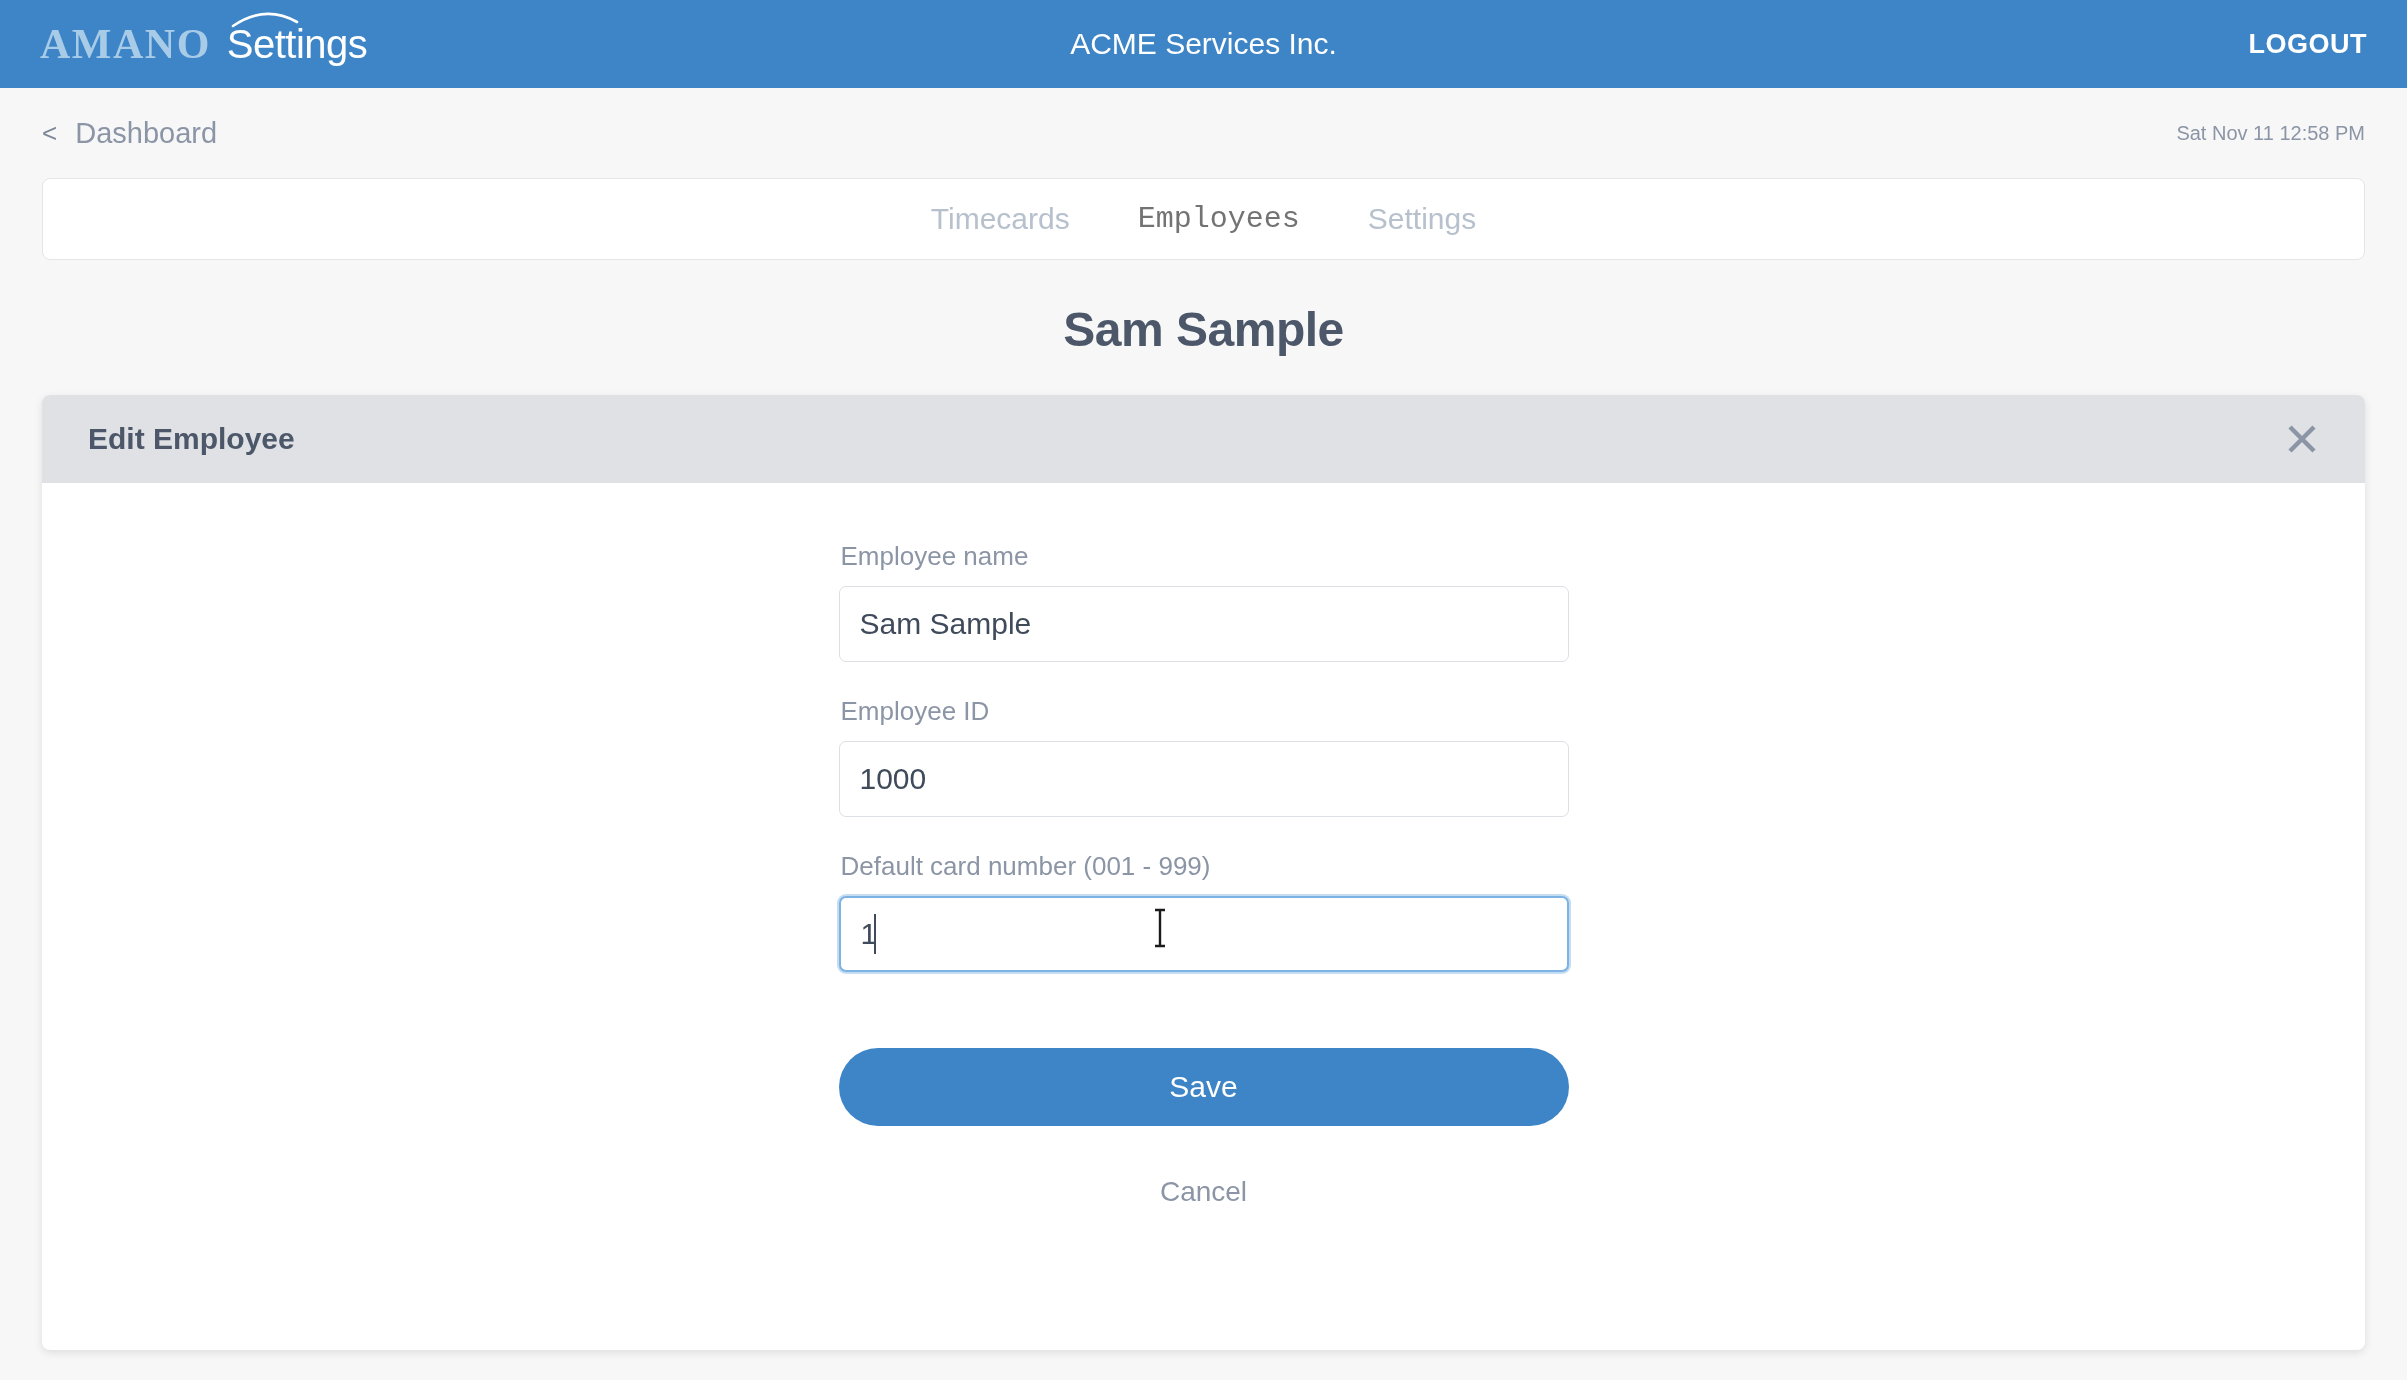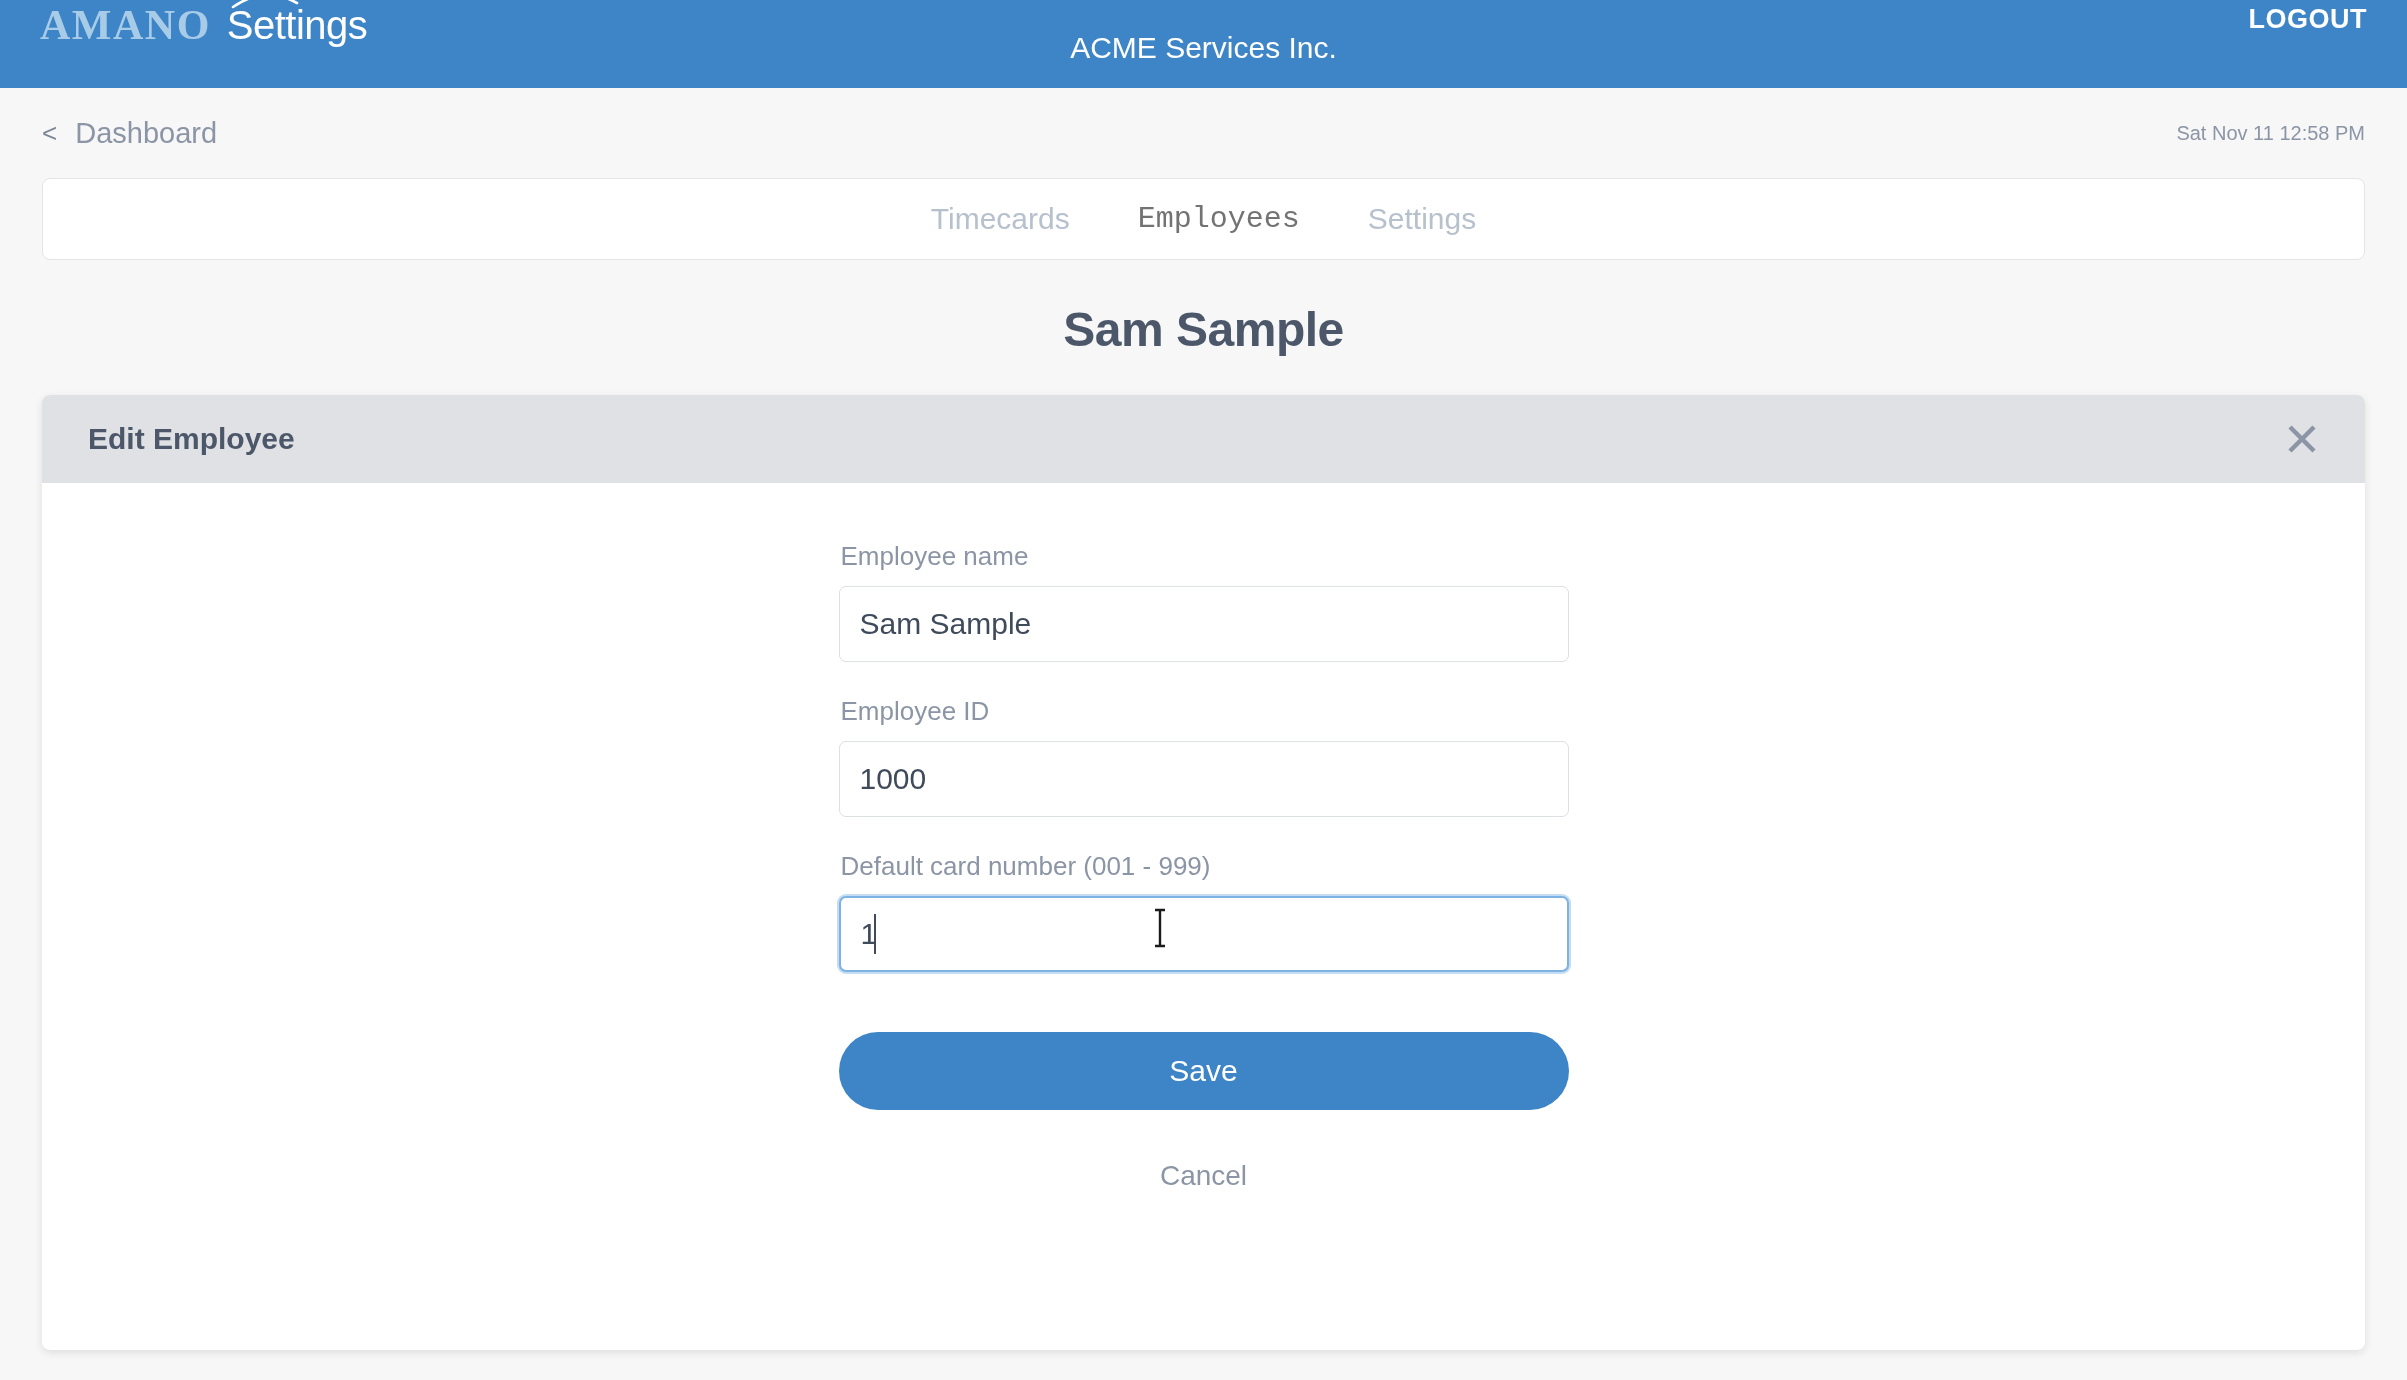"AMANO" .topbar { align-items: flex-start -> center; padding: 4px 40px -> 16px 40px }
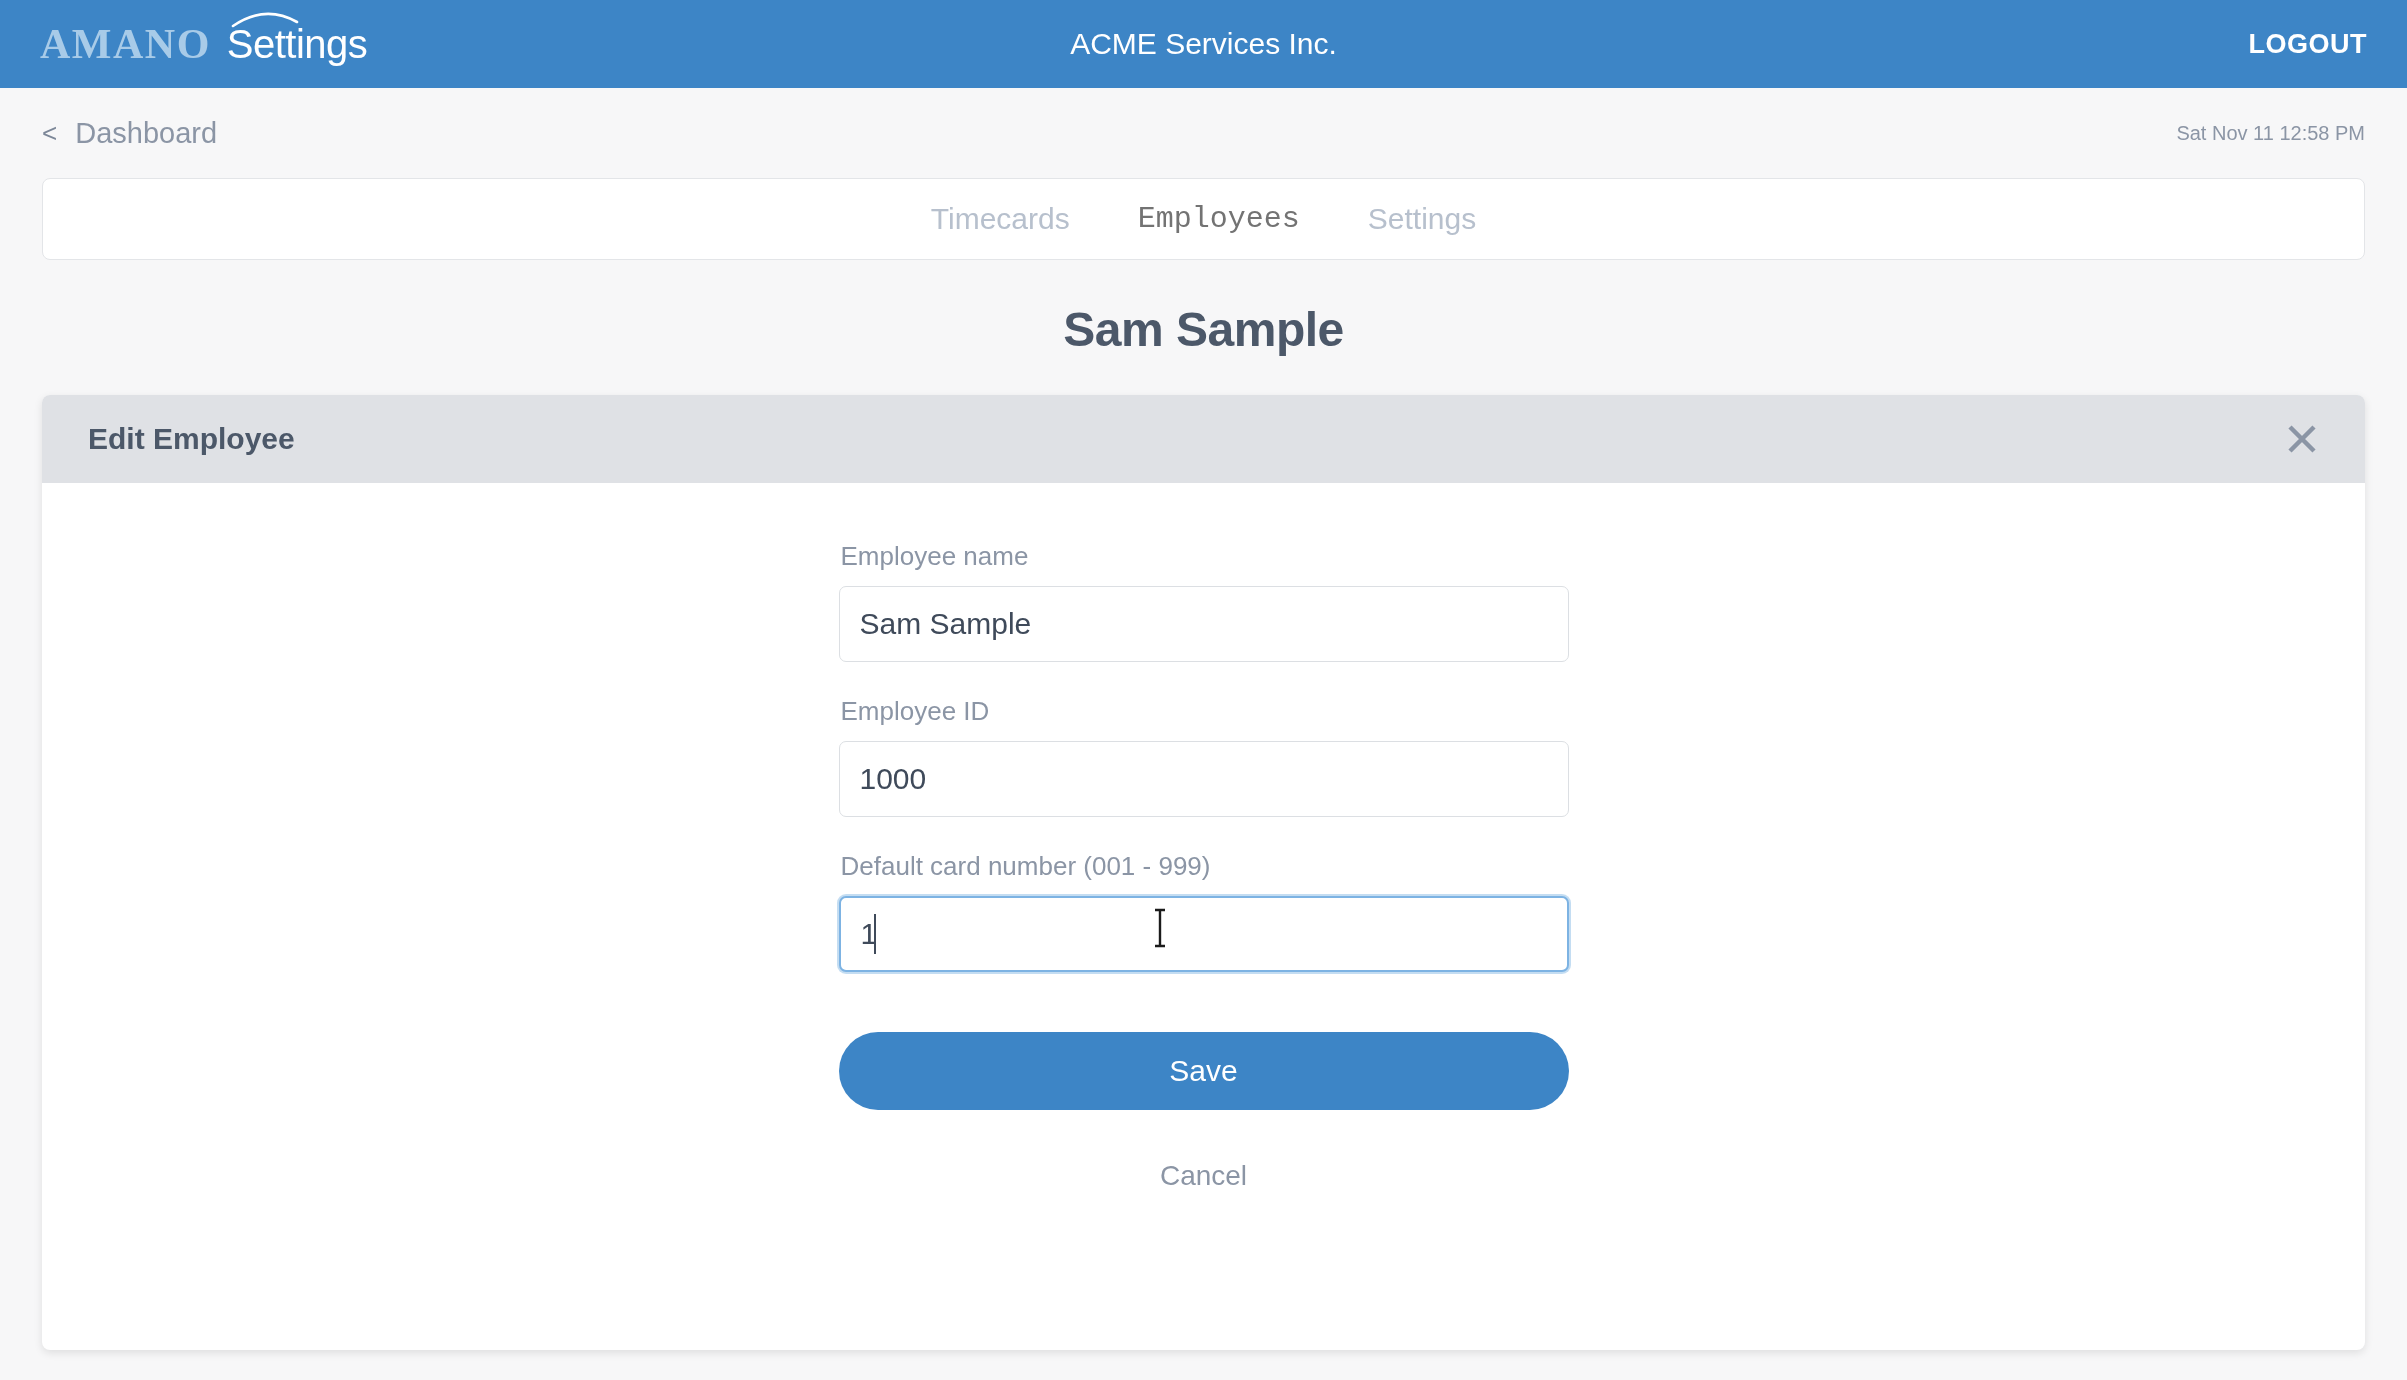"Save" .save-btn { margin-top: 60px -> 76px }
